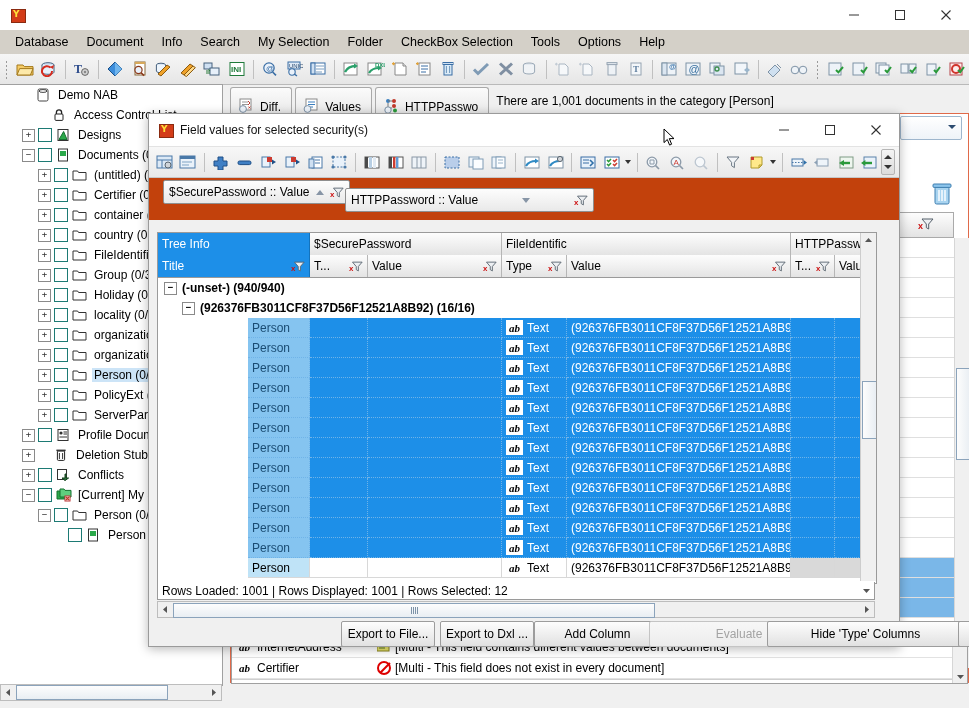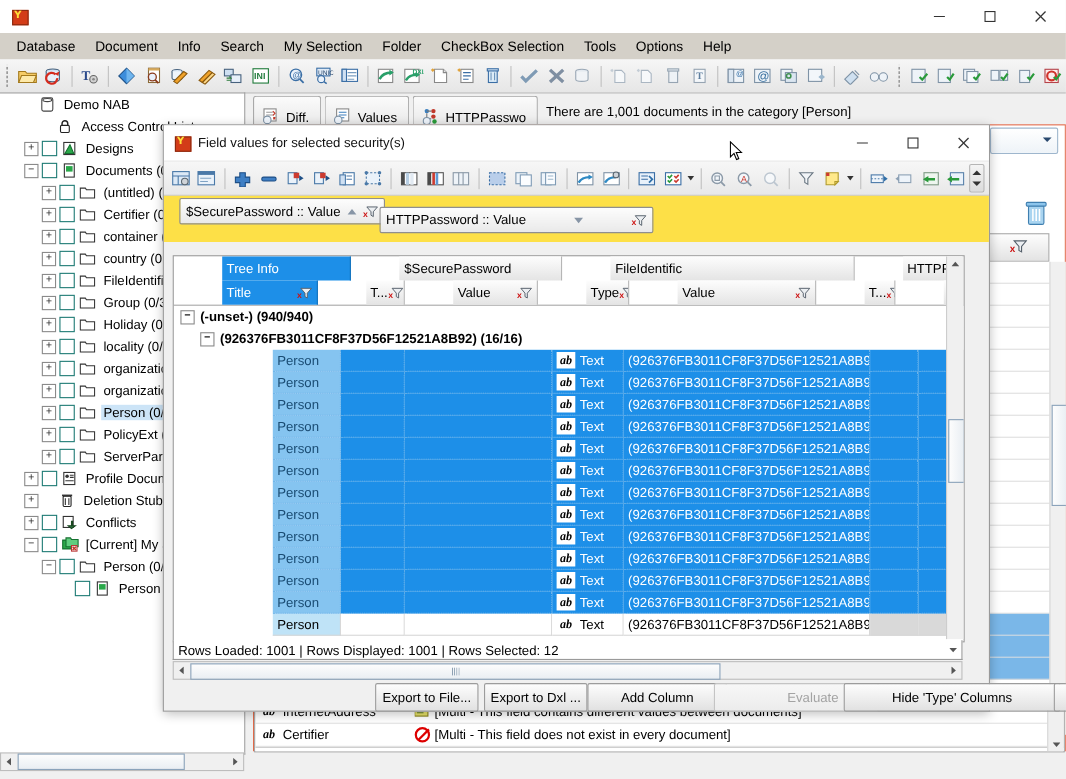"$SecurePassword :: Value" .chips { background: #fde047 -> #c2410c }
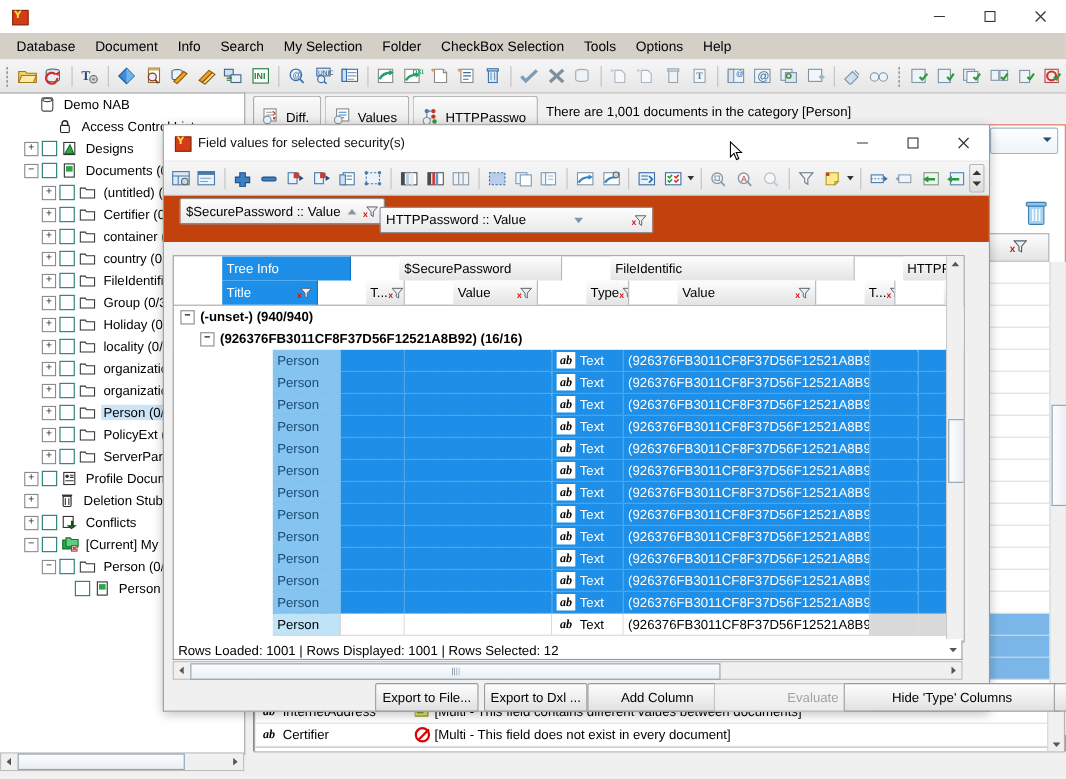"Tree Info" .hc { margin-left: 44px -> none }
